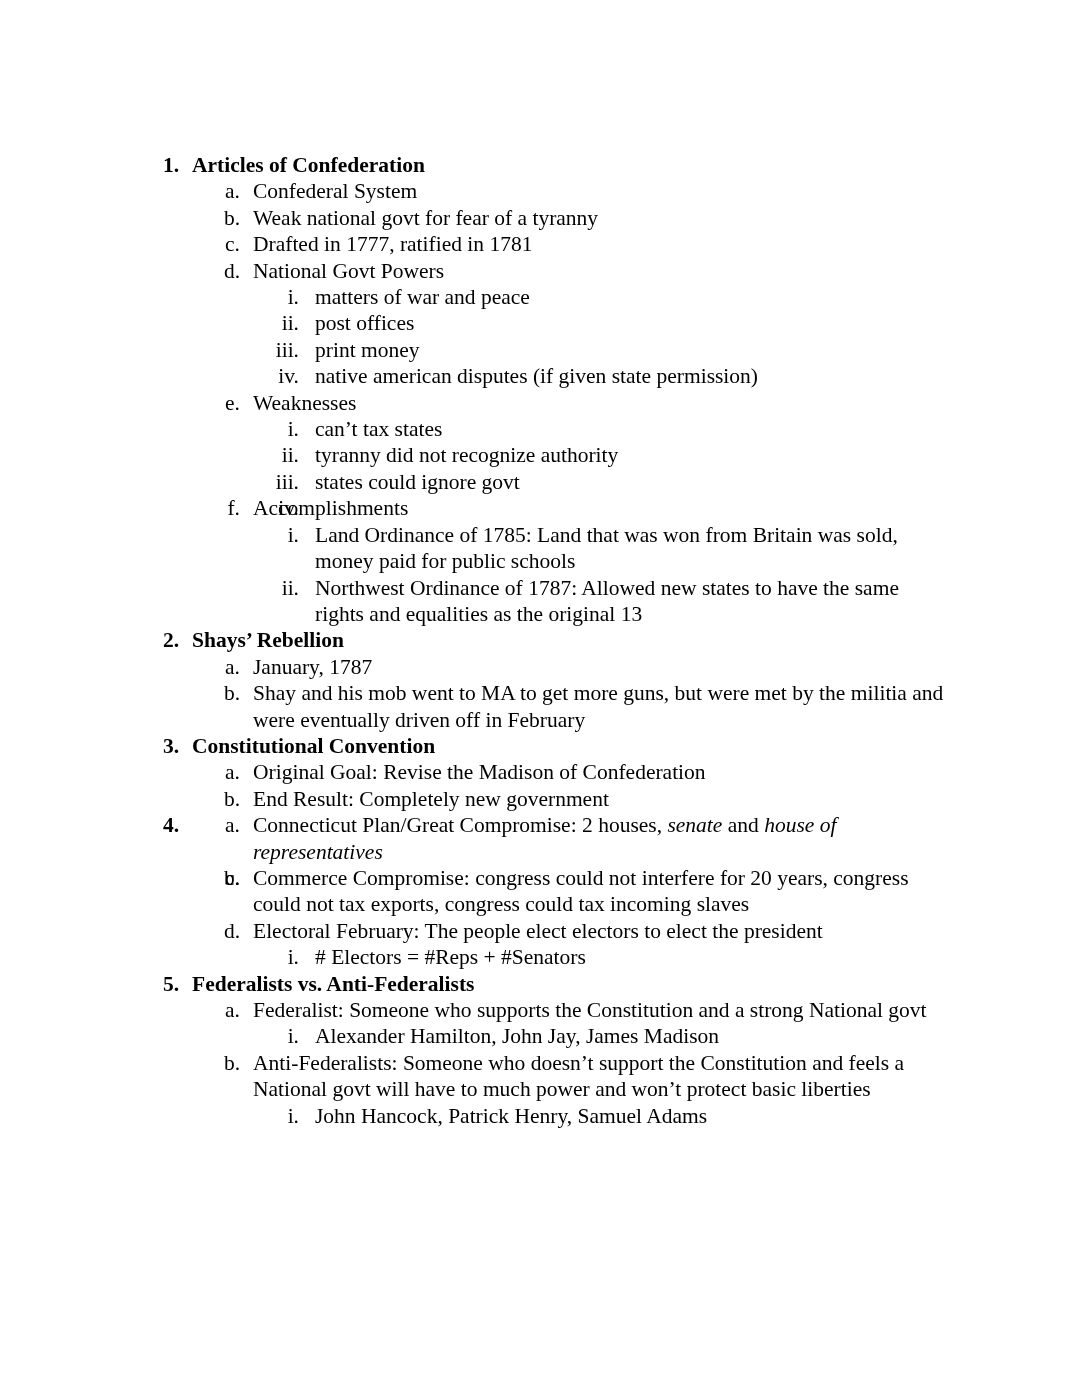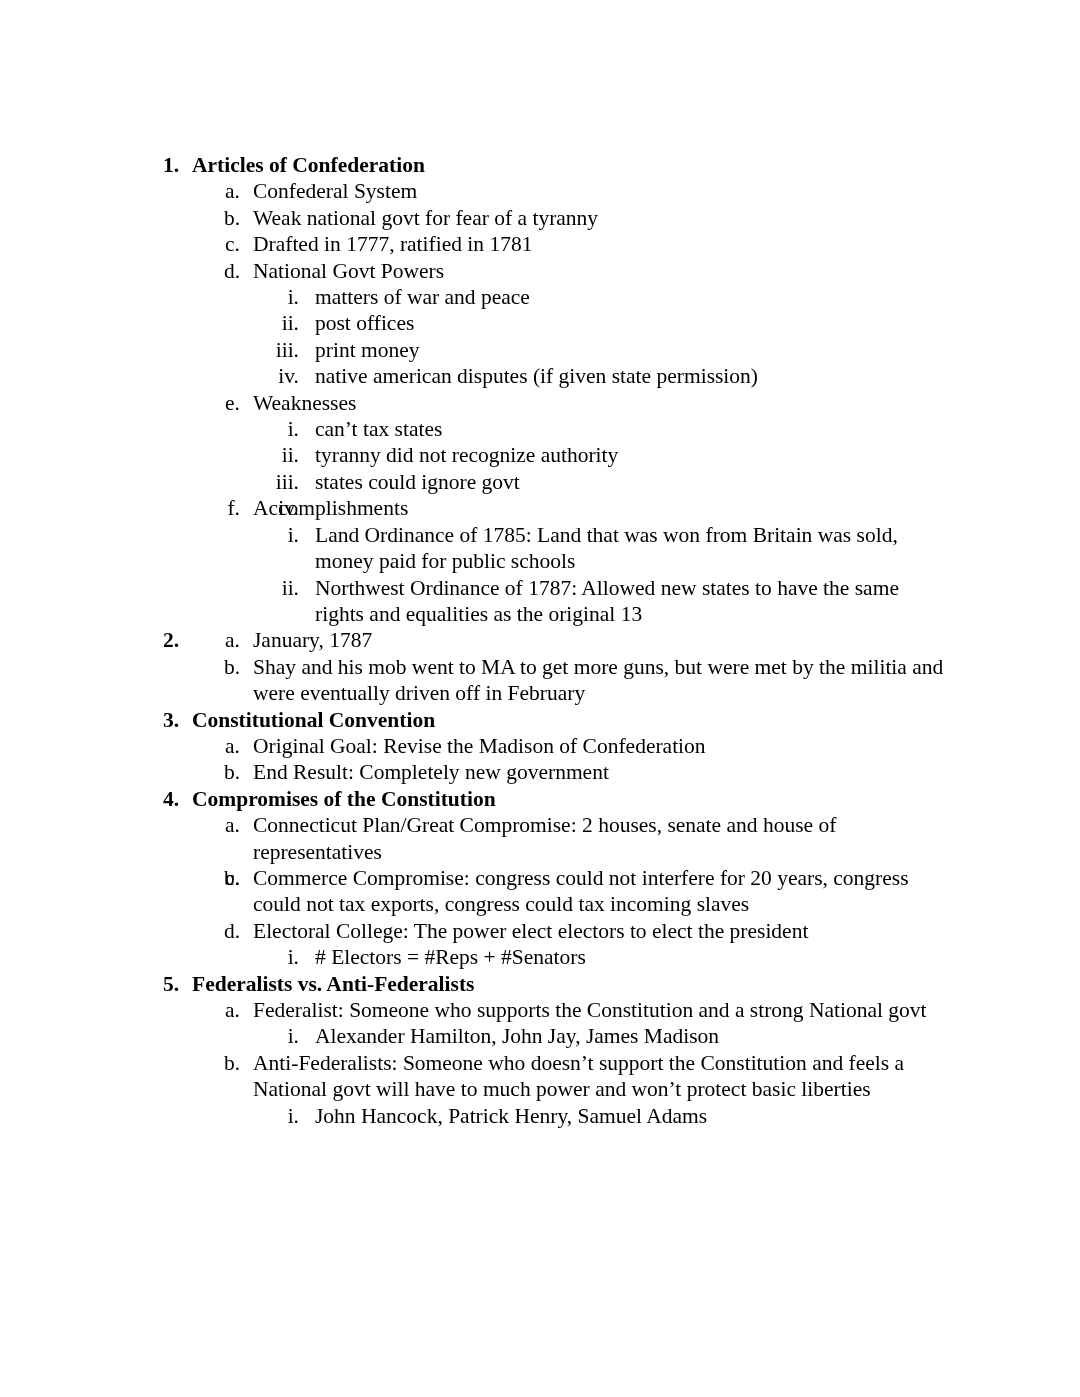"Shays’ Rebellion" span.body { html: none -> <span>Shays’ Rebellion</span> }
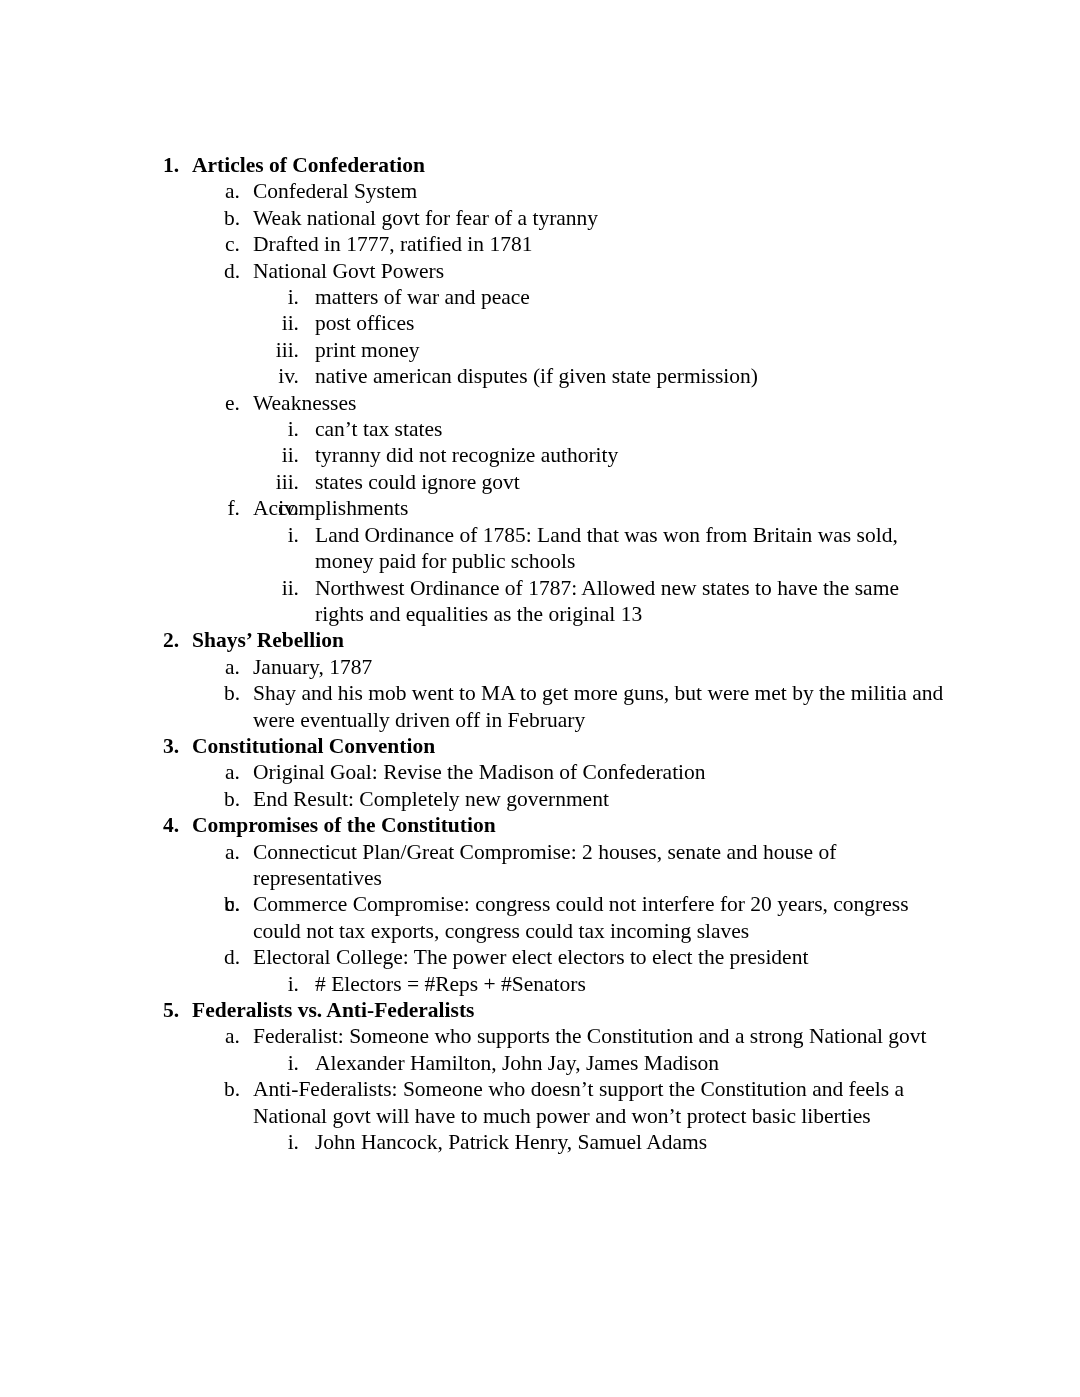"Compromises of the Constitution" span.body { html: <span>Compromises of the Constitution</span> -> none }
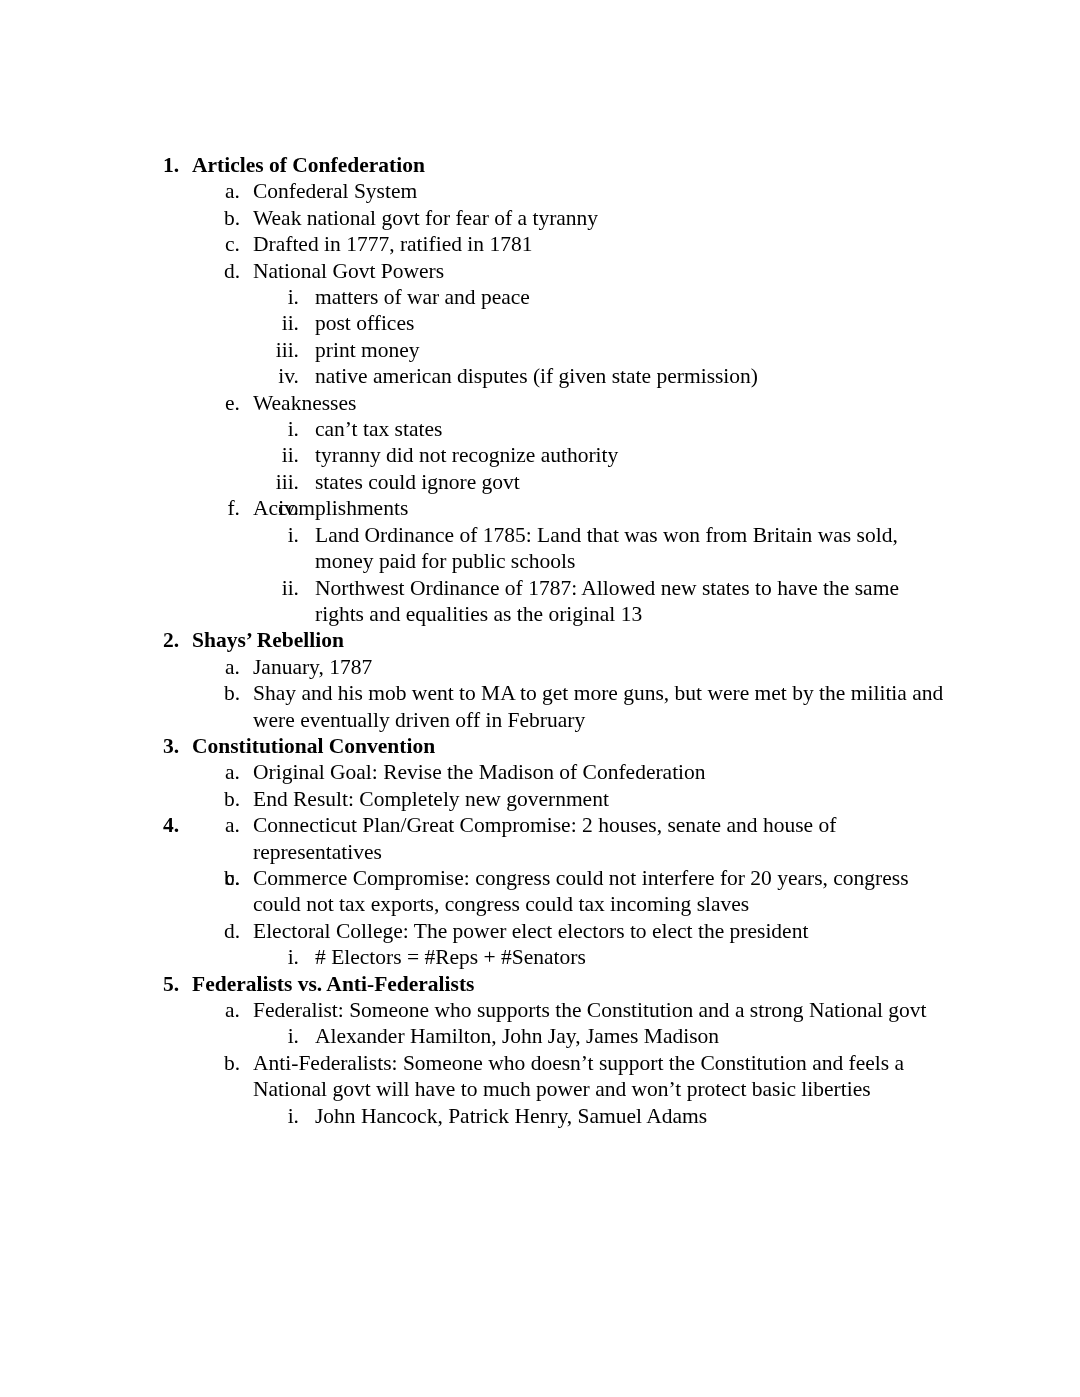"senate" .it { font-style: none -> italic }
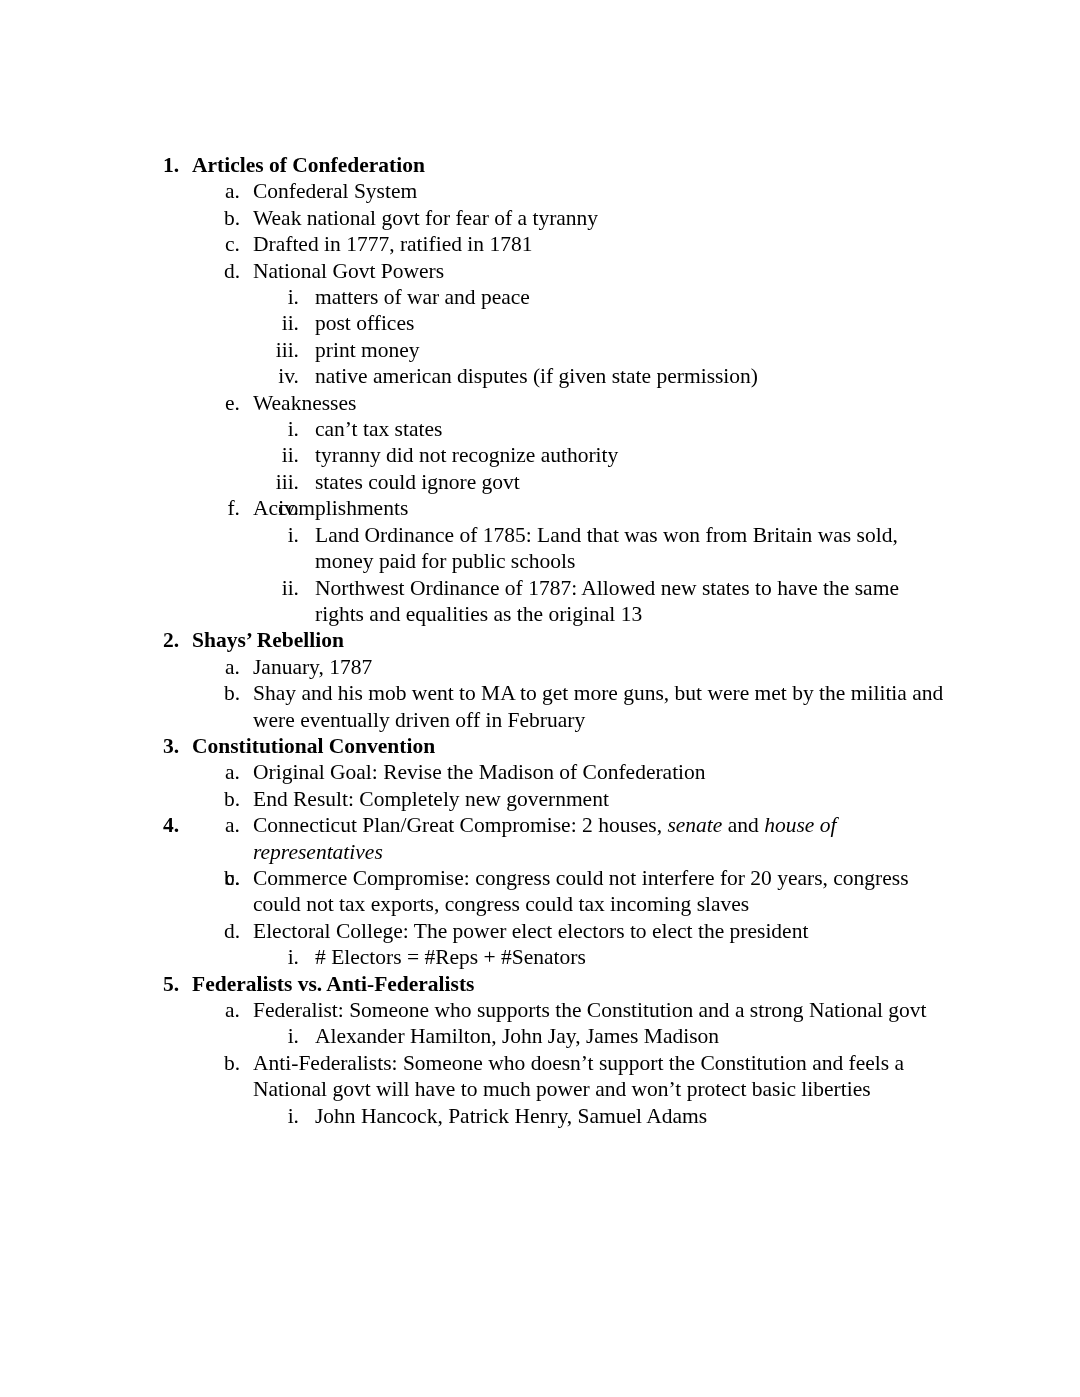"Electoral College: The power elect" span.body { text: College: The power -> February: The people }
